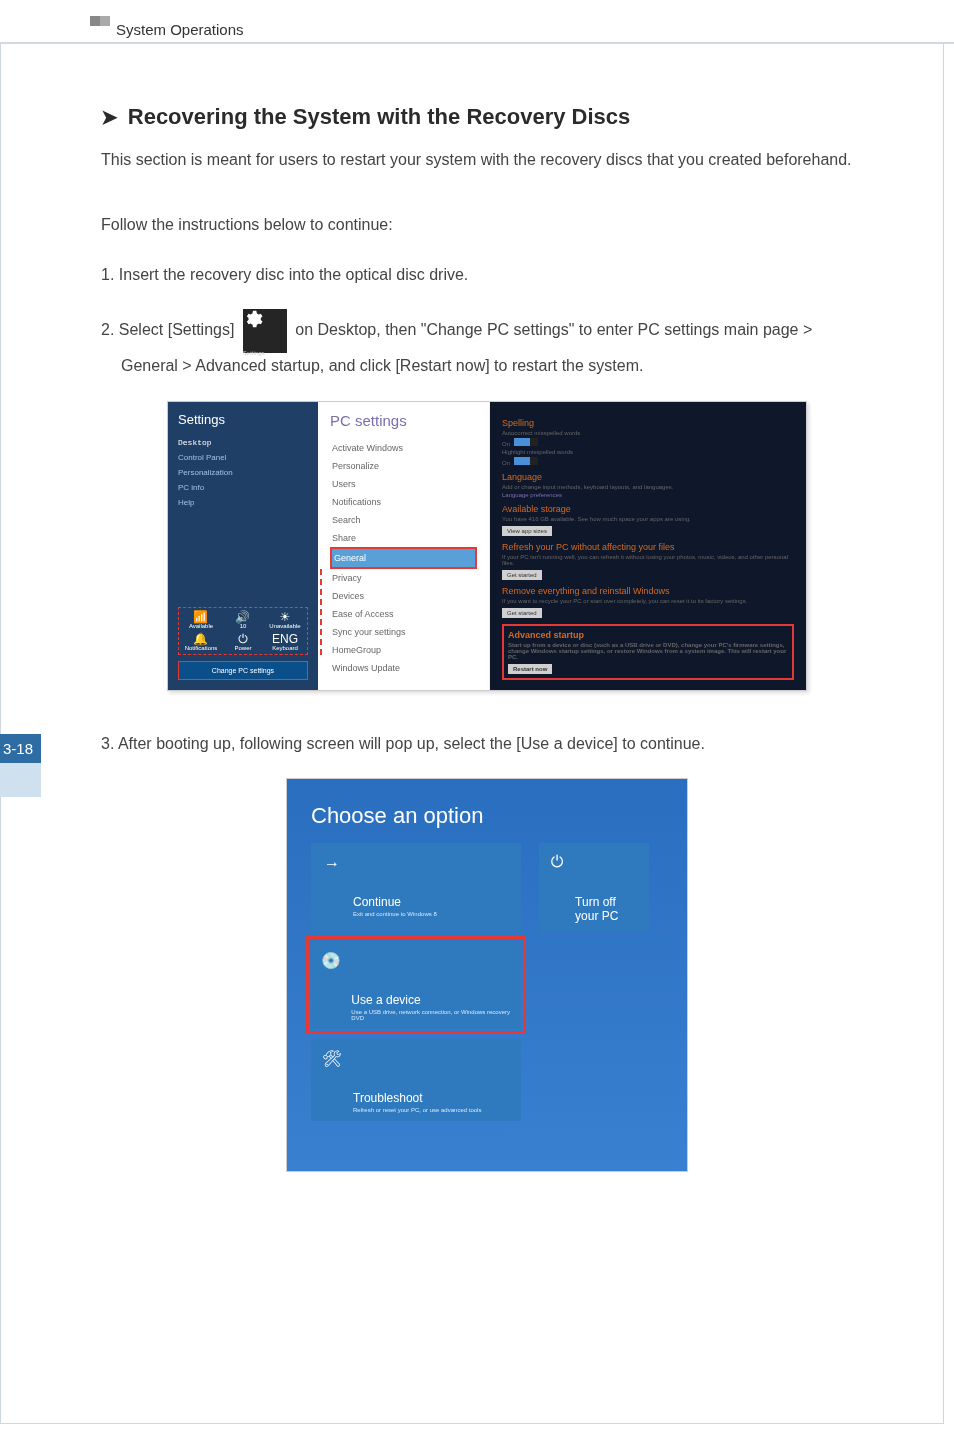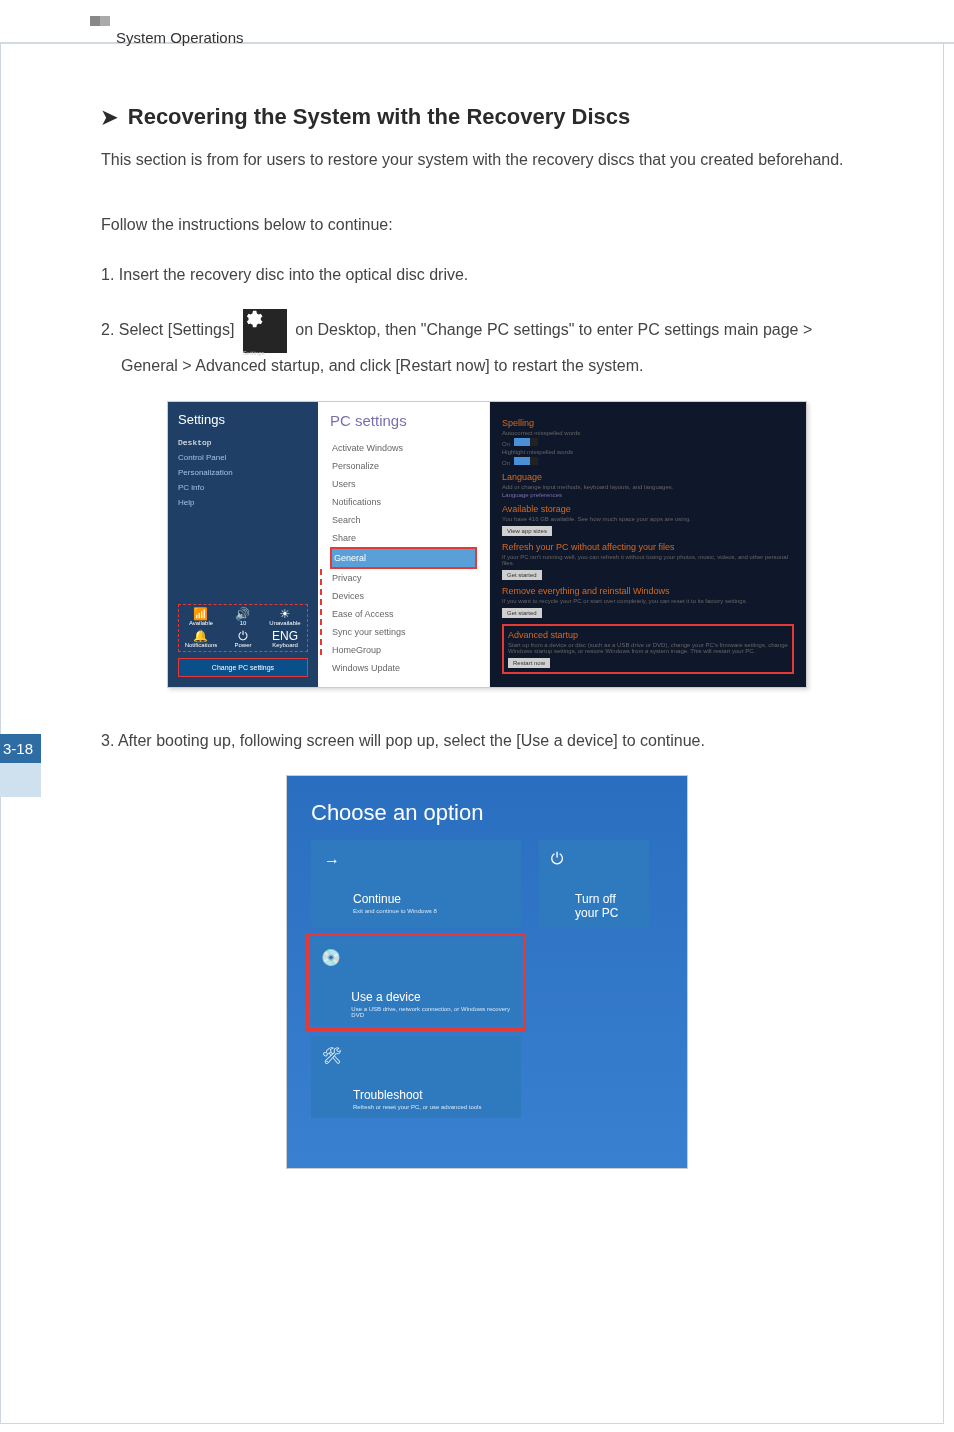"System Operations" .chapter-title { padding: 16px 14px 0 6px -> 8px 14px 0 6px }
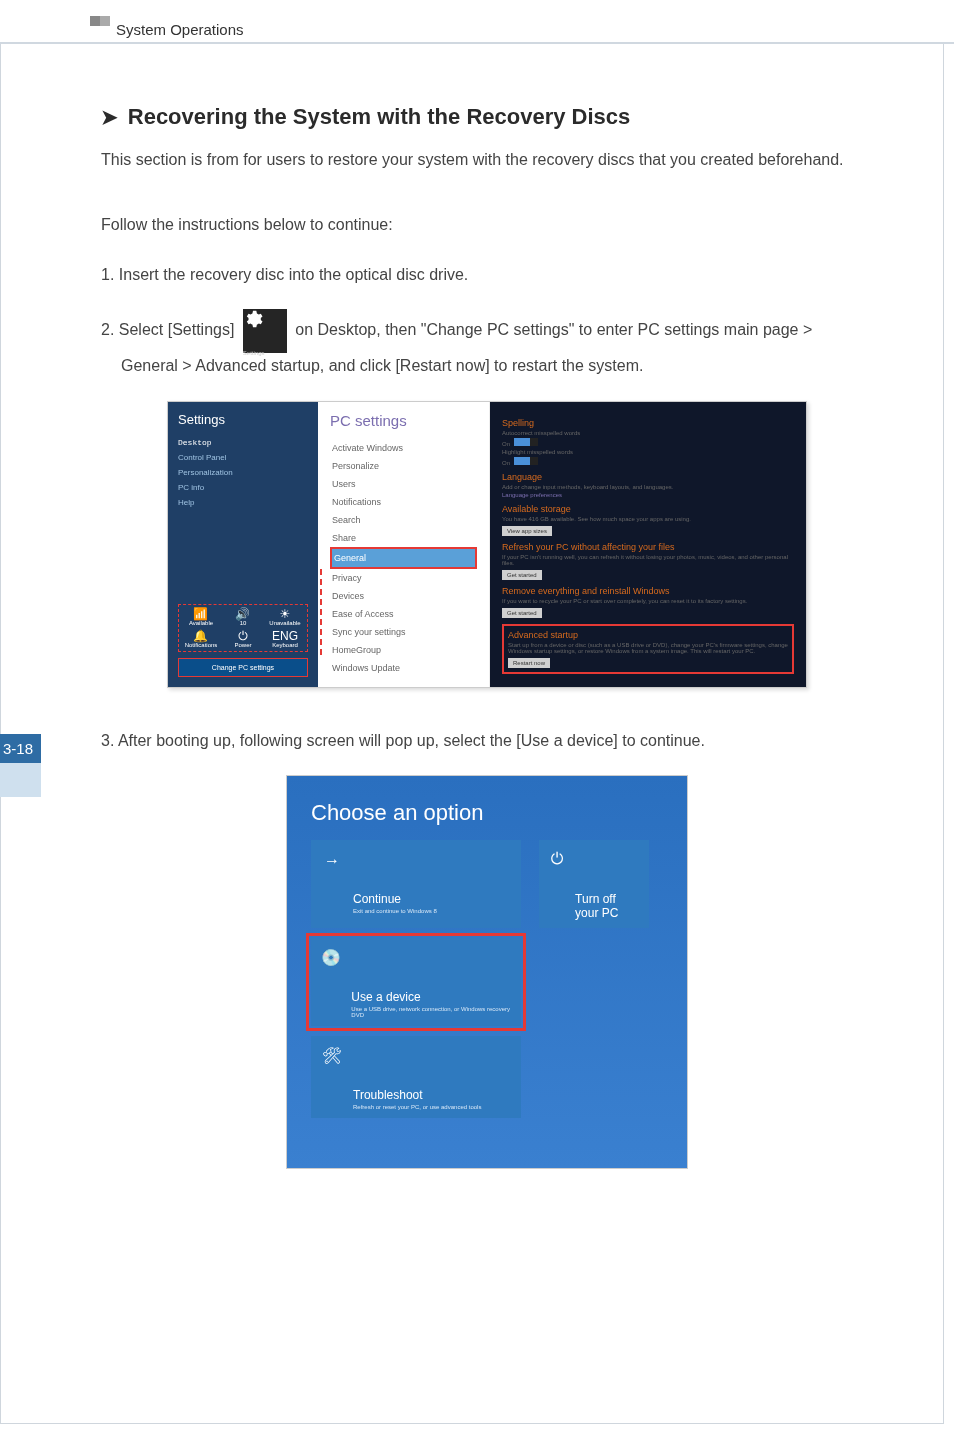"This section is from for" p.para { text: from for users to restore -> meant for users to restart }
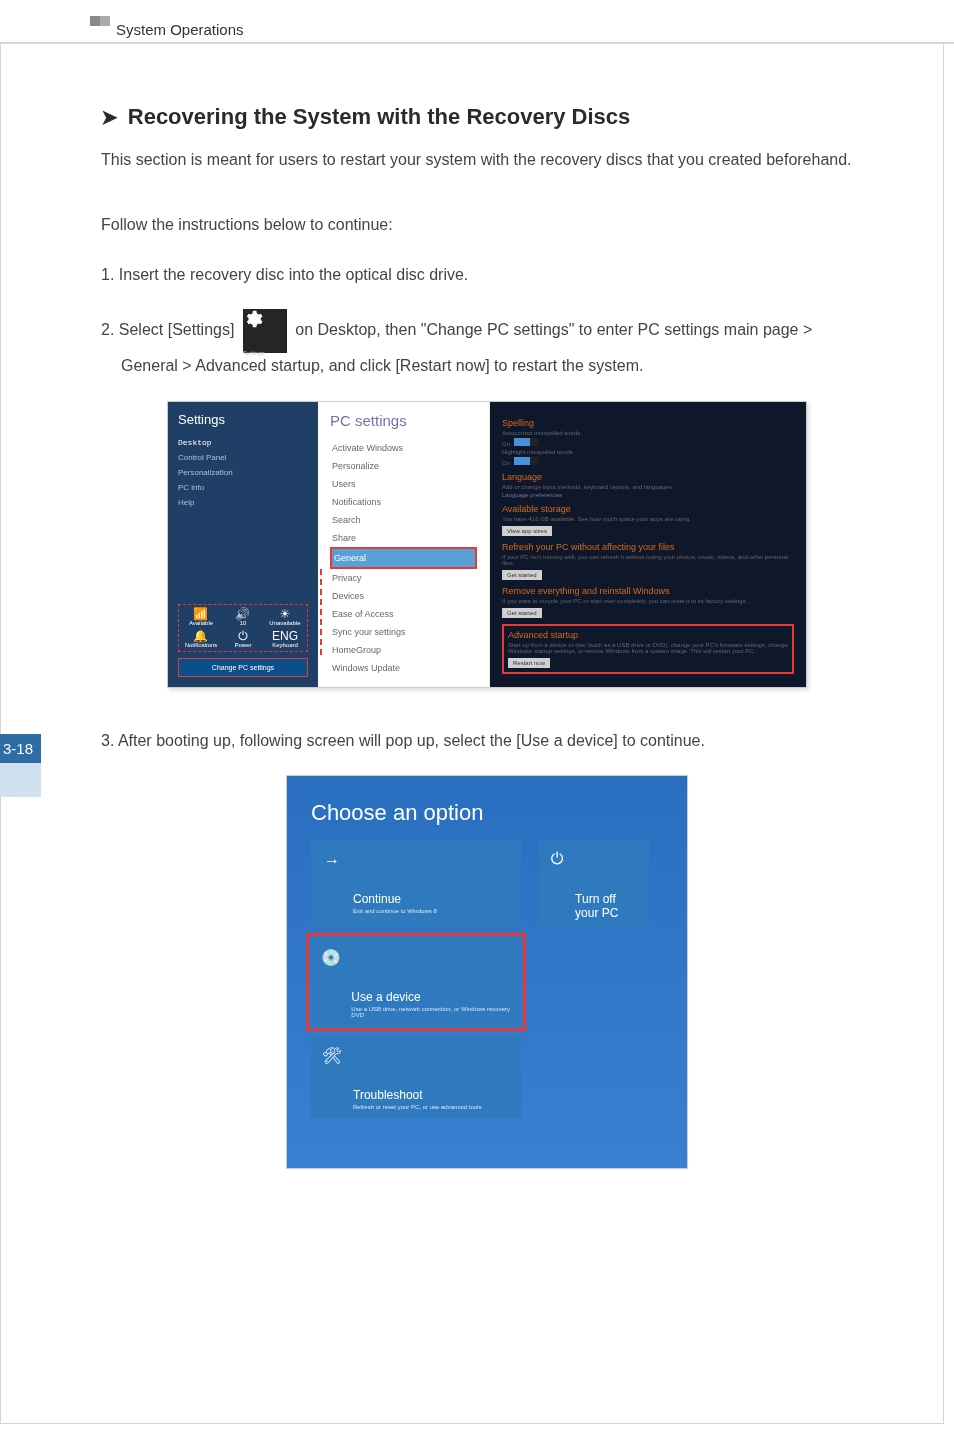"Advanced startup" .adv-box { font-weight: none -> bold }
